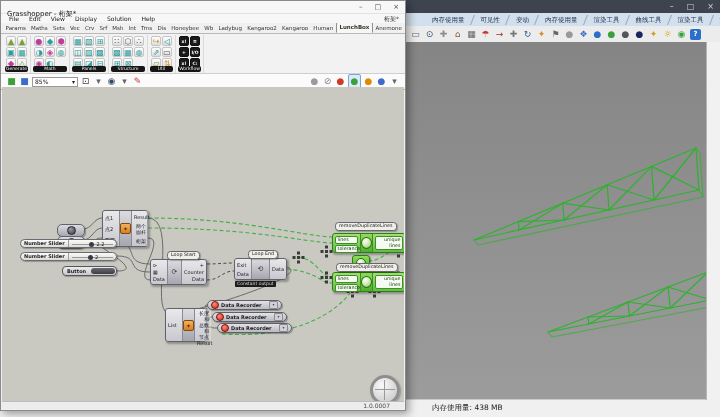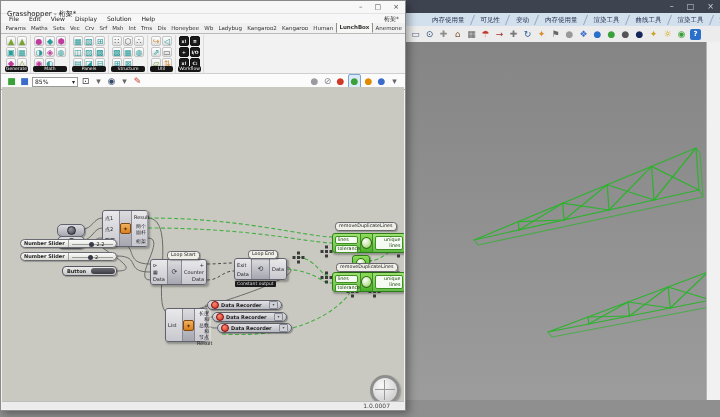"内存使用量: 438 MB" div.rh-status { html: none -> <div> <span>内存使用量: 438 MB</span> </div> }
